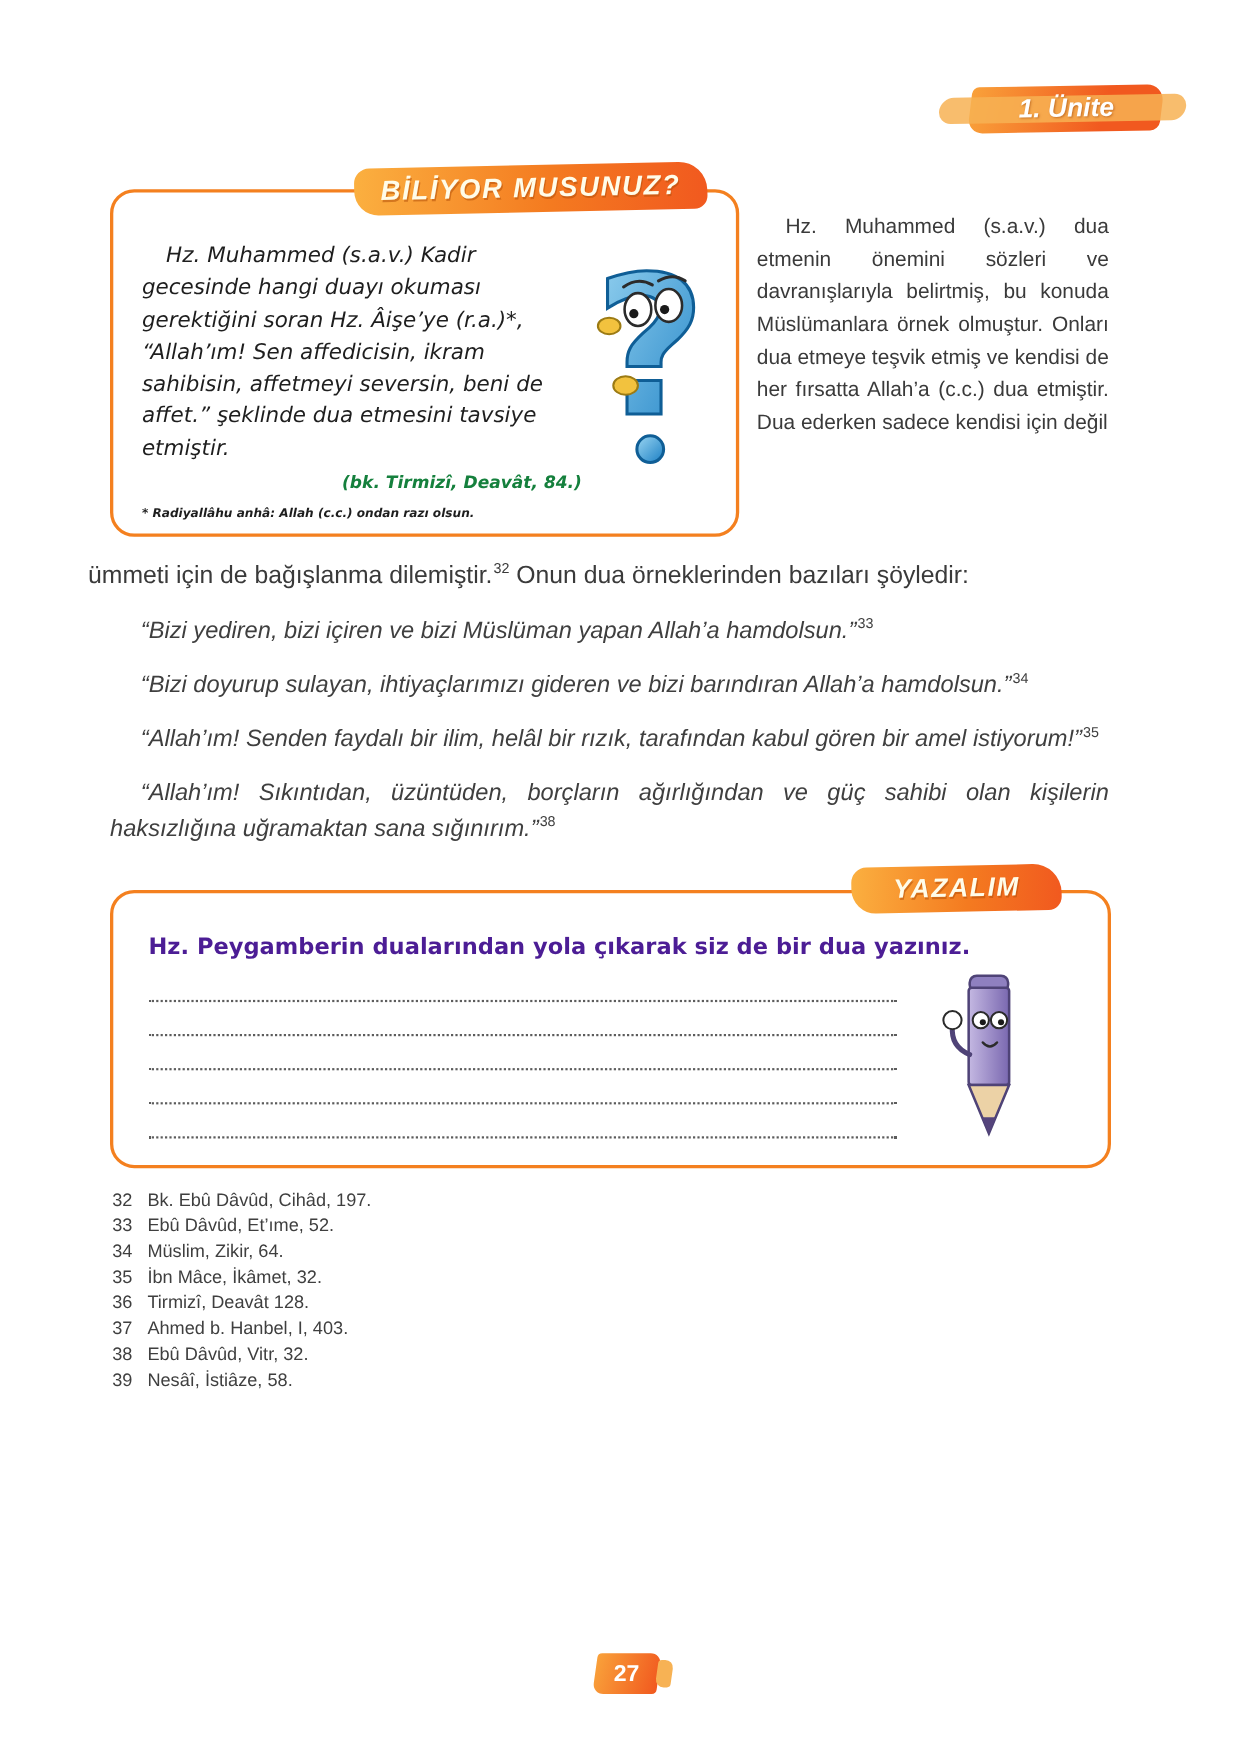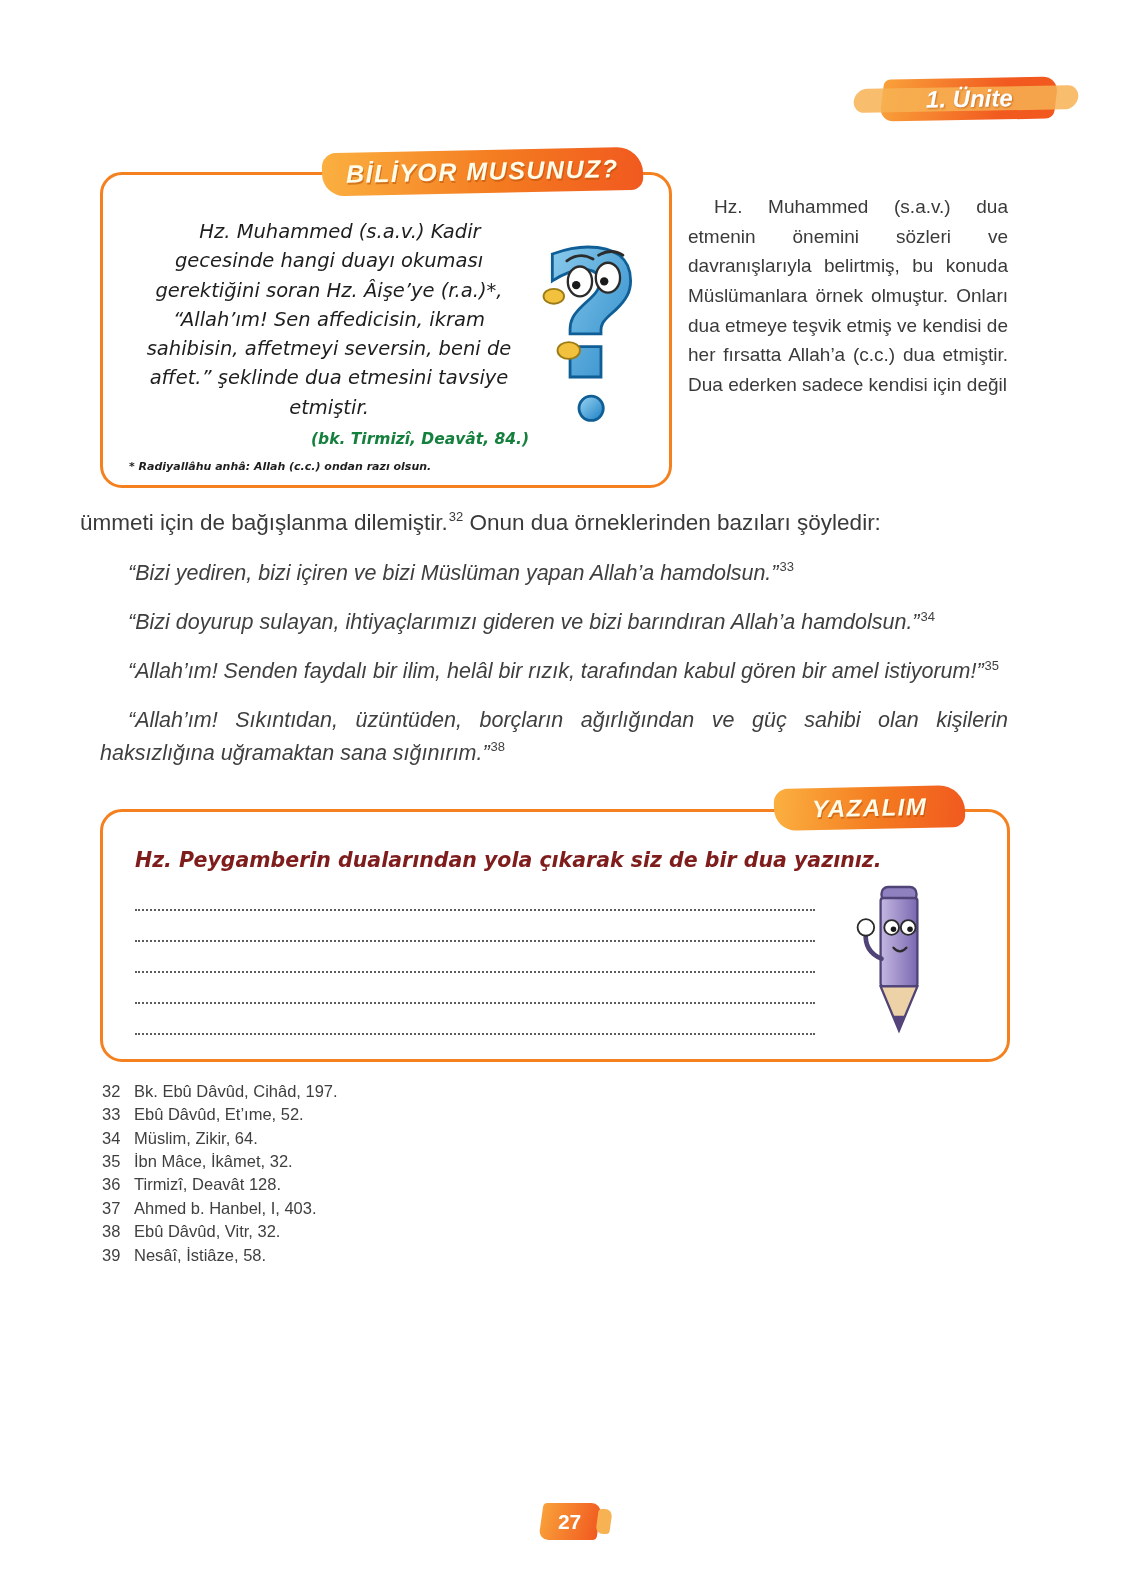"Hz. Muhammed (s.a.v.) Kadir gecesinde" .biliyor-body { text-align: center -> left }
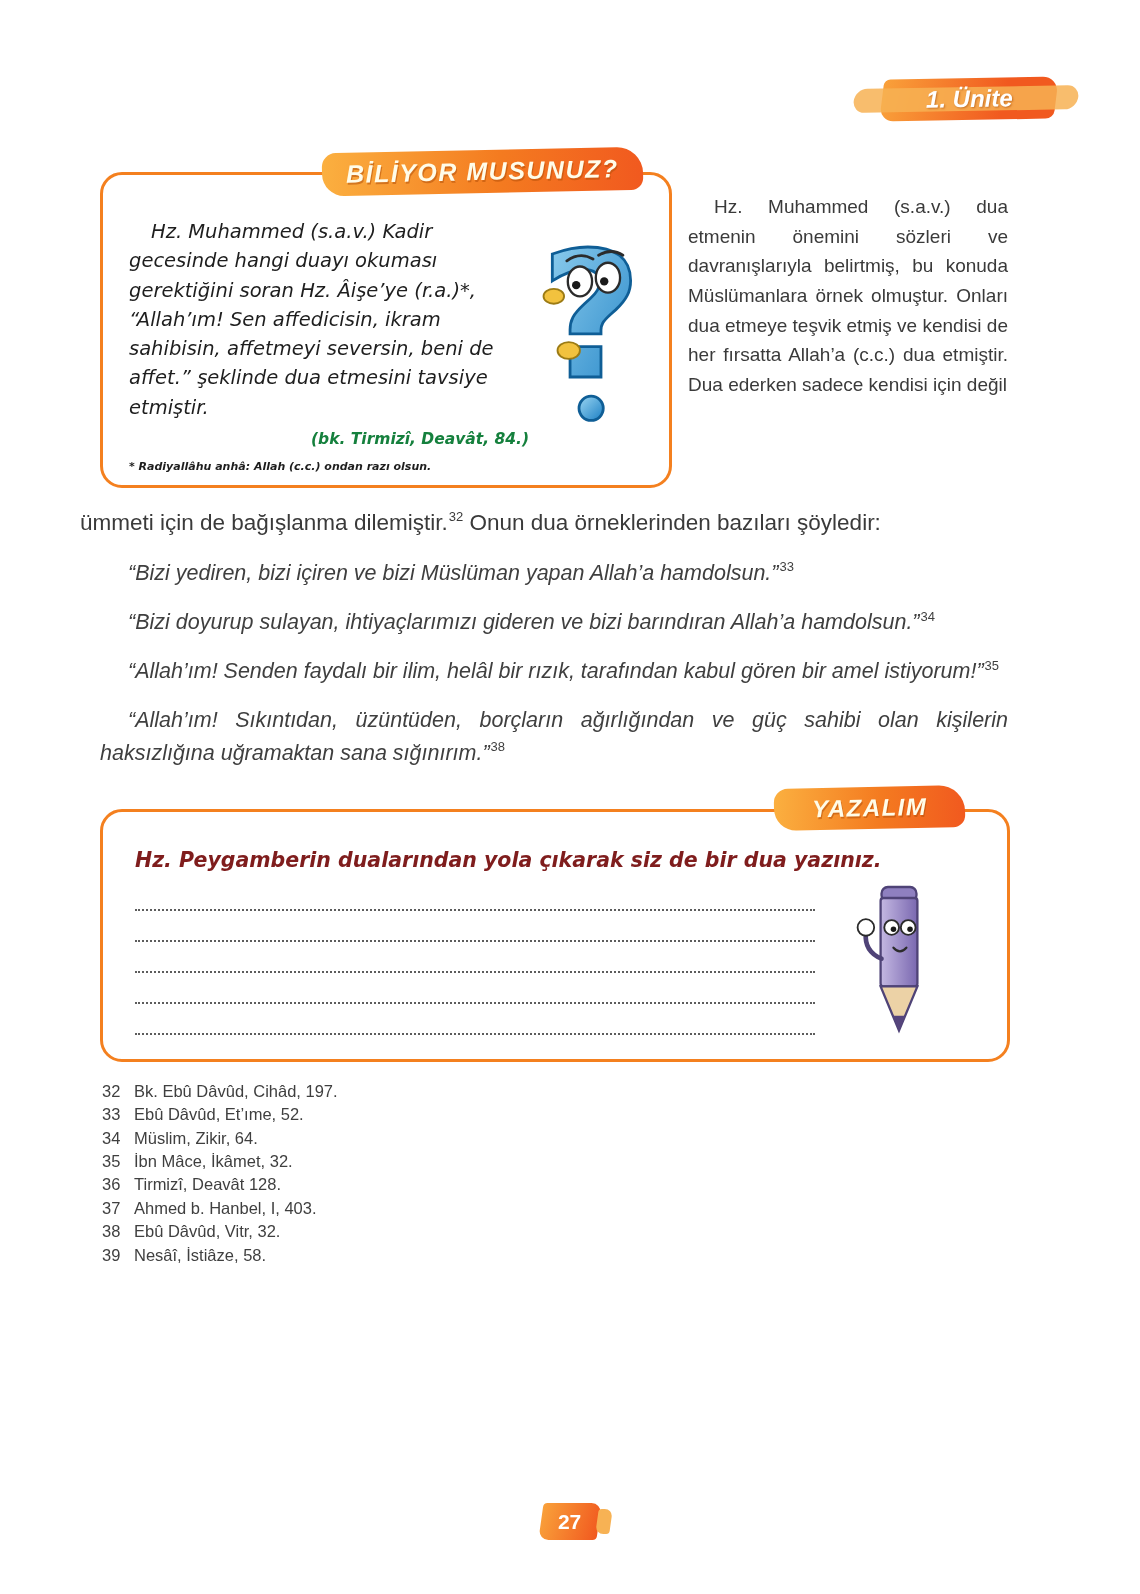"Hz. Peygamberin dualarından yola çıkarak" .yazalim-prompt { color: #7f1d1d -> #4c1d95; font-style: italic -> none }
